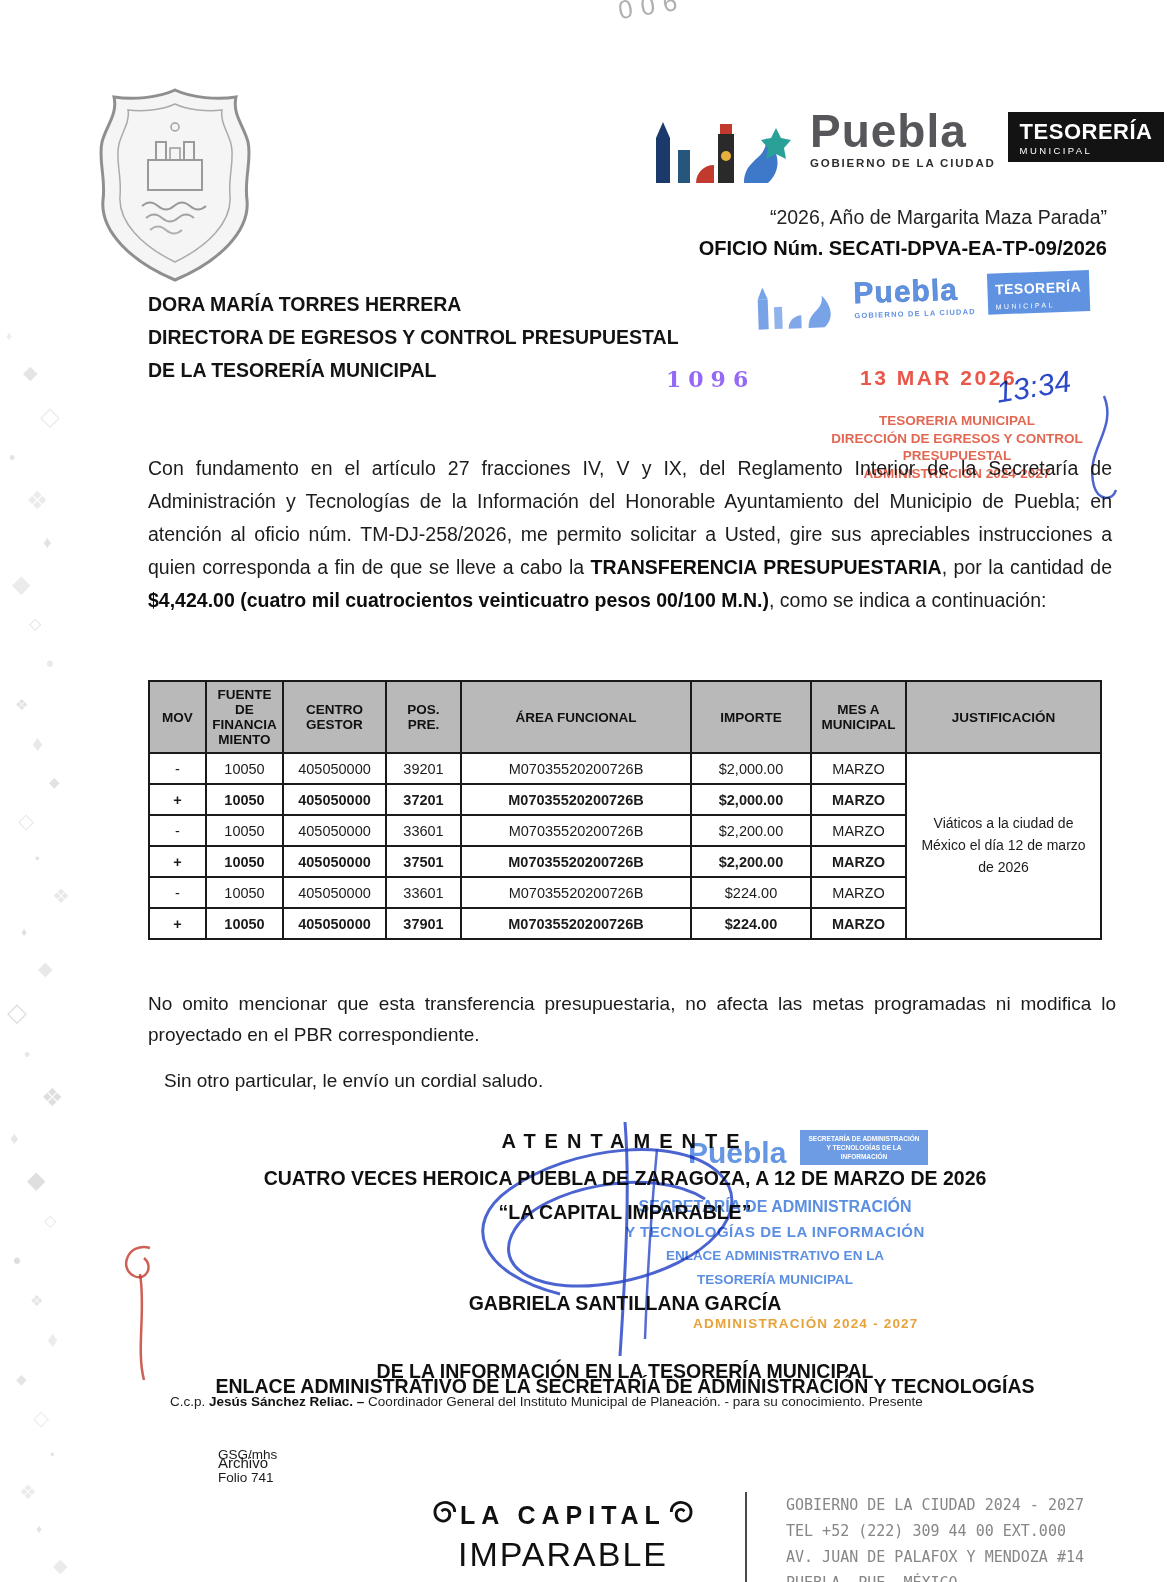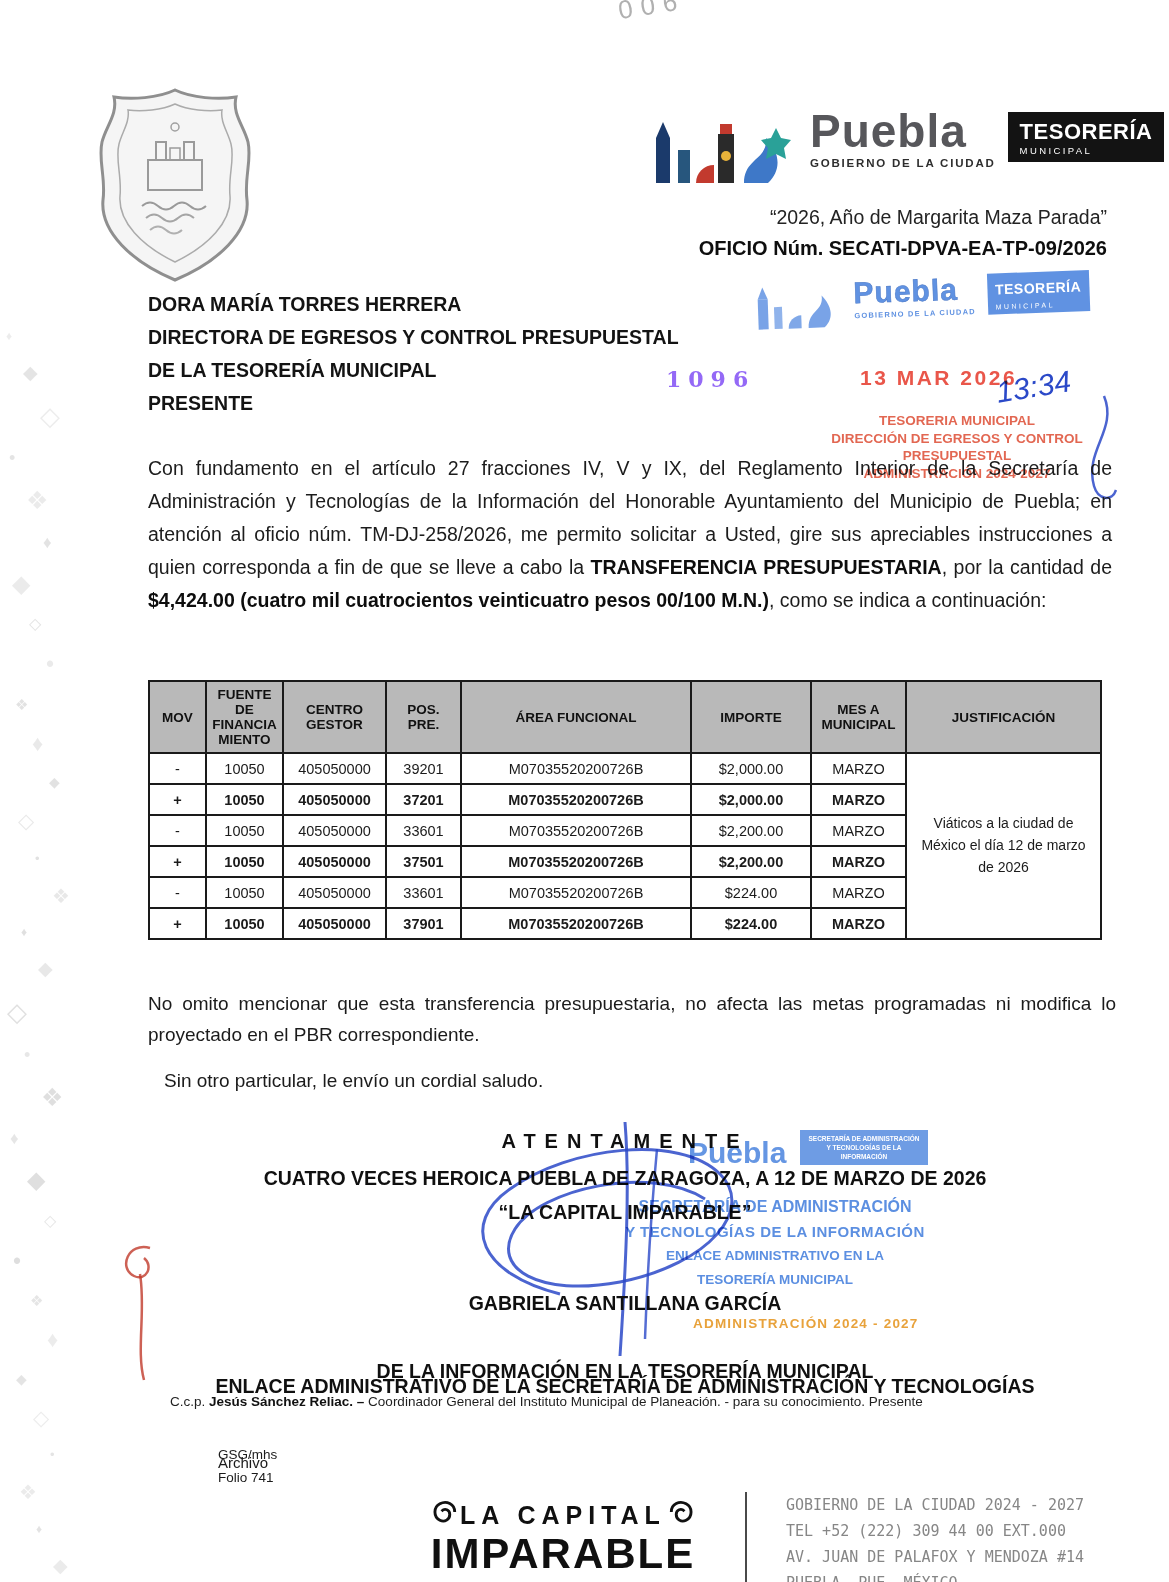"PRESENTE" div { html: <div>PRESENTE</div> -> none }
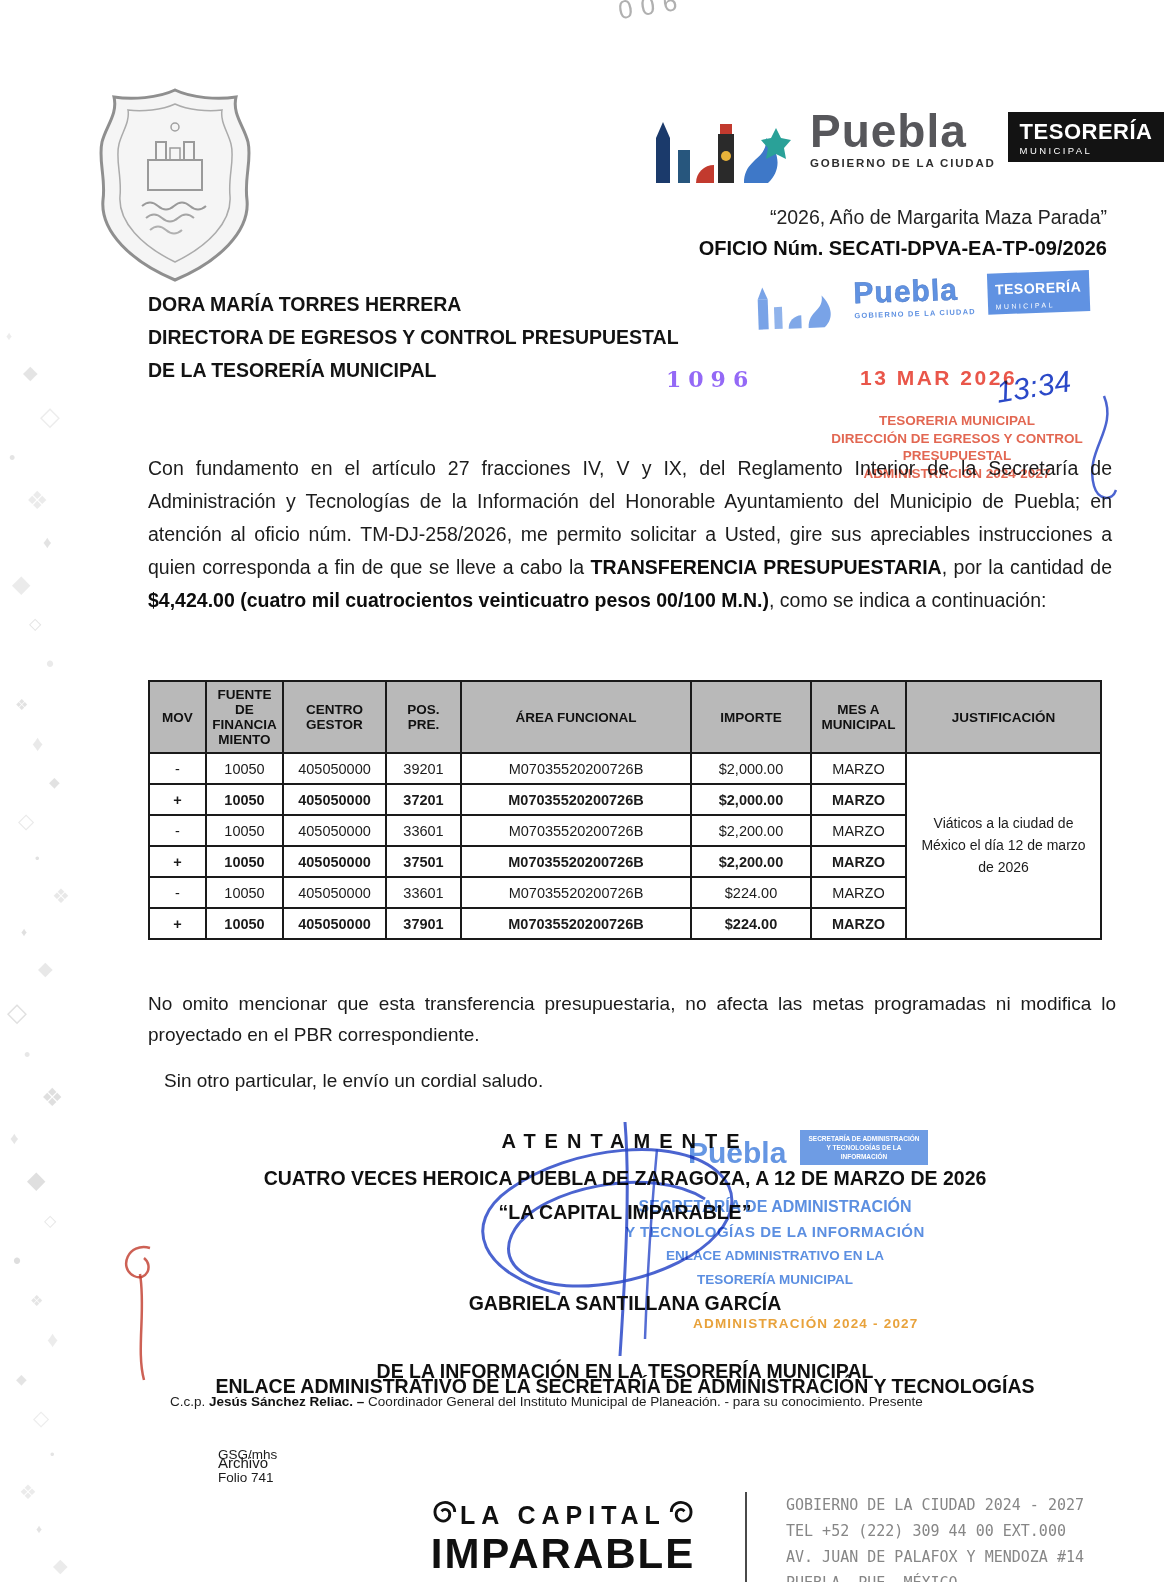"IMPARABLE" .bottom-logo-bottom { font-size: 42px -> 34px; font-weight: bold -> normal }
